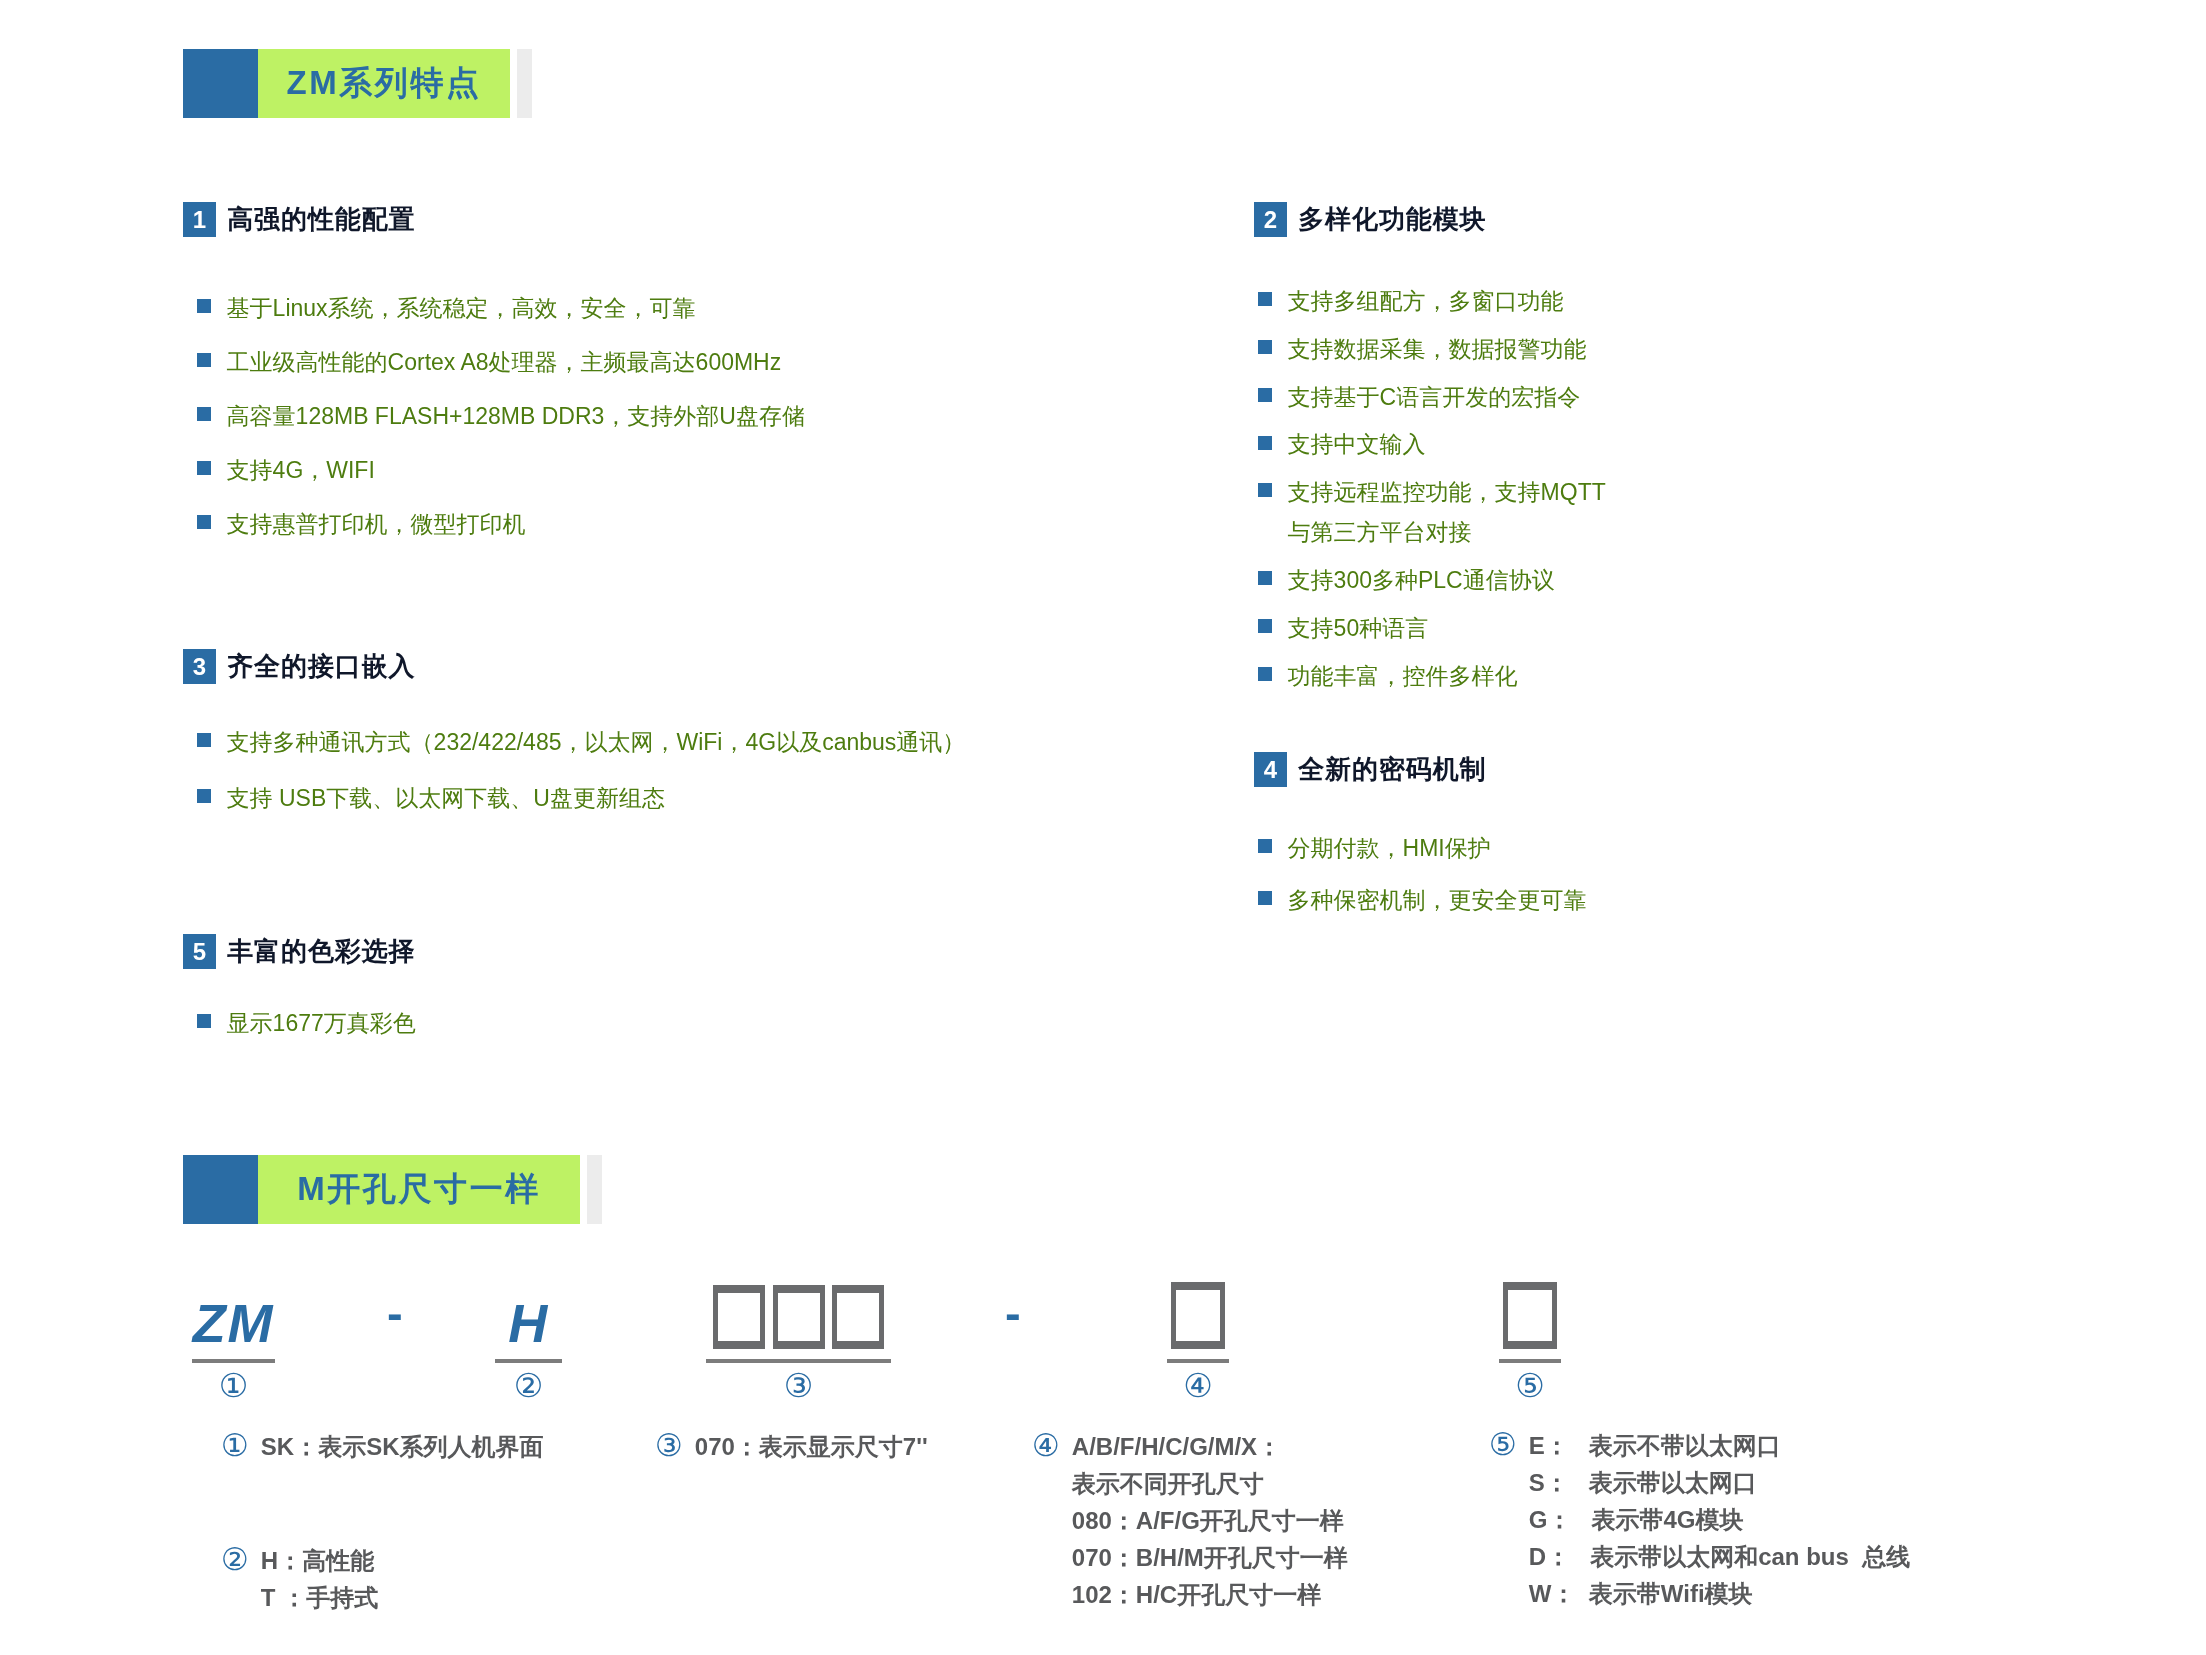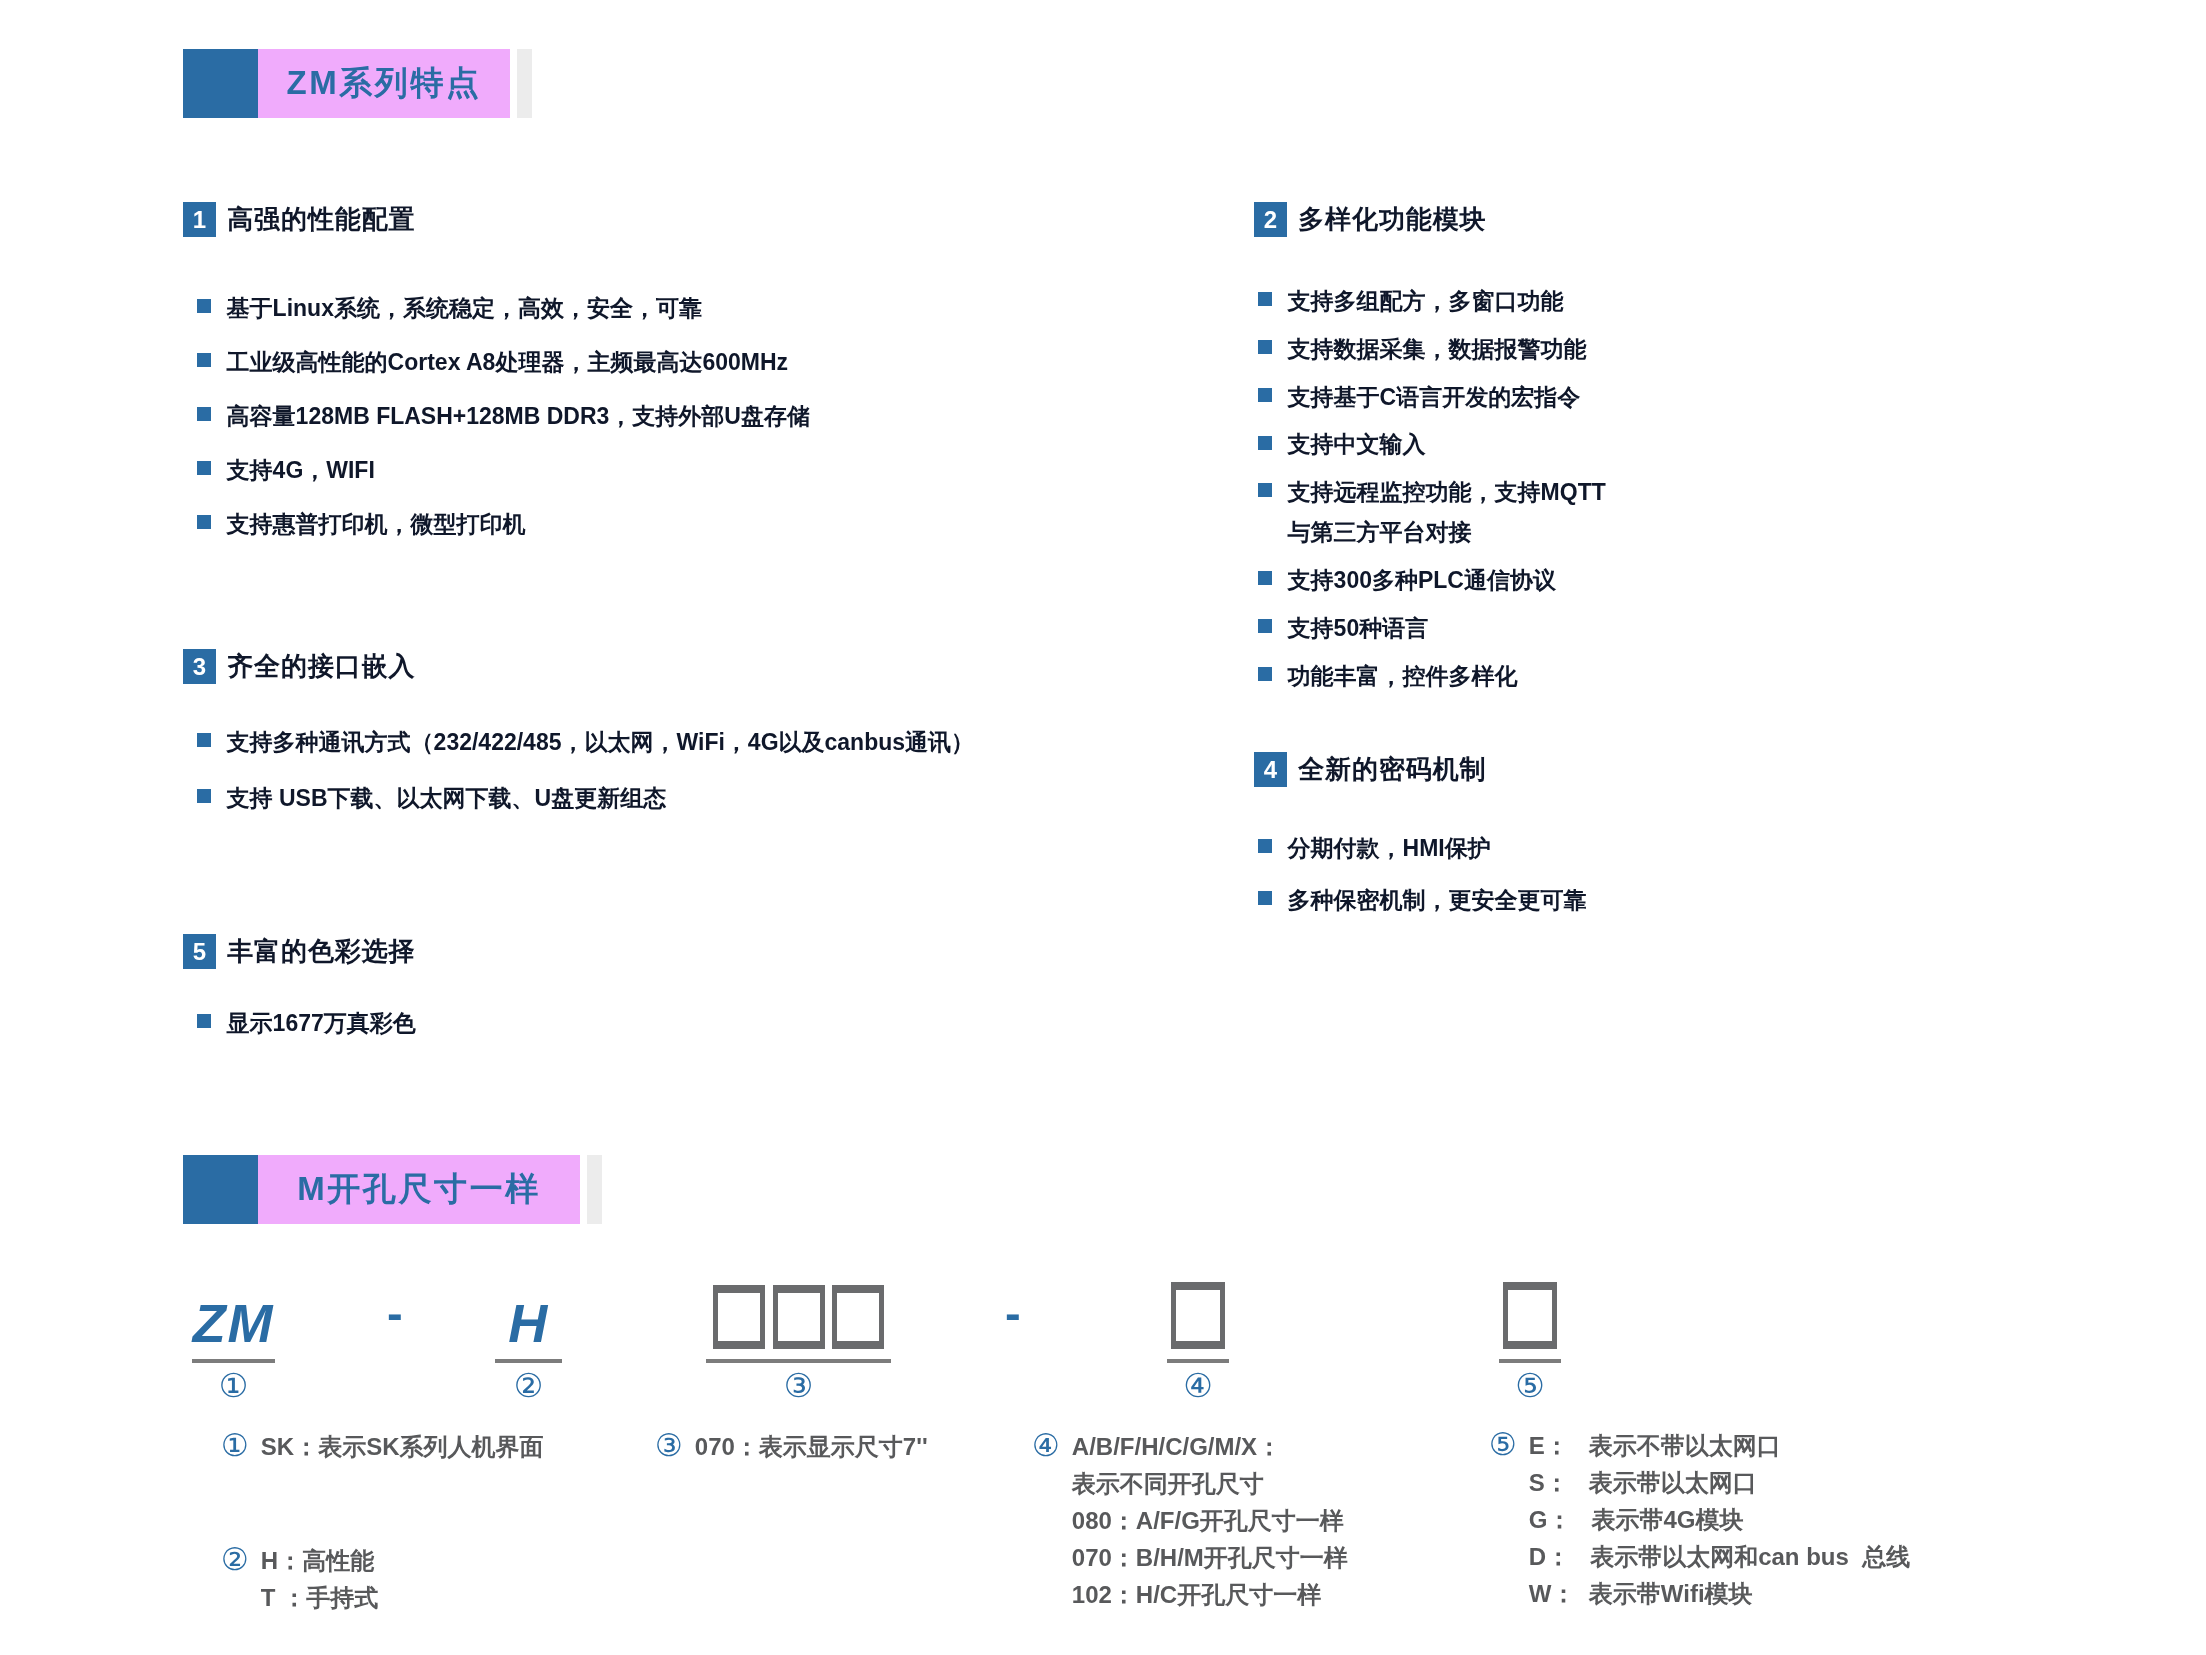"ZM系列特点" .banner-bar { background: #f0abfc -> #bef264 }
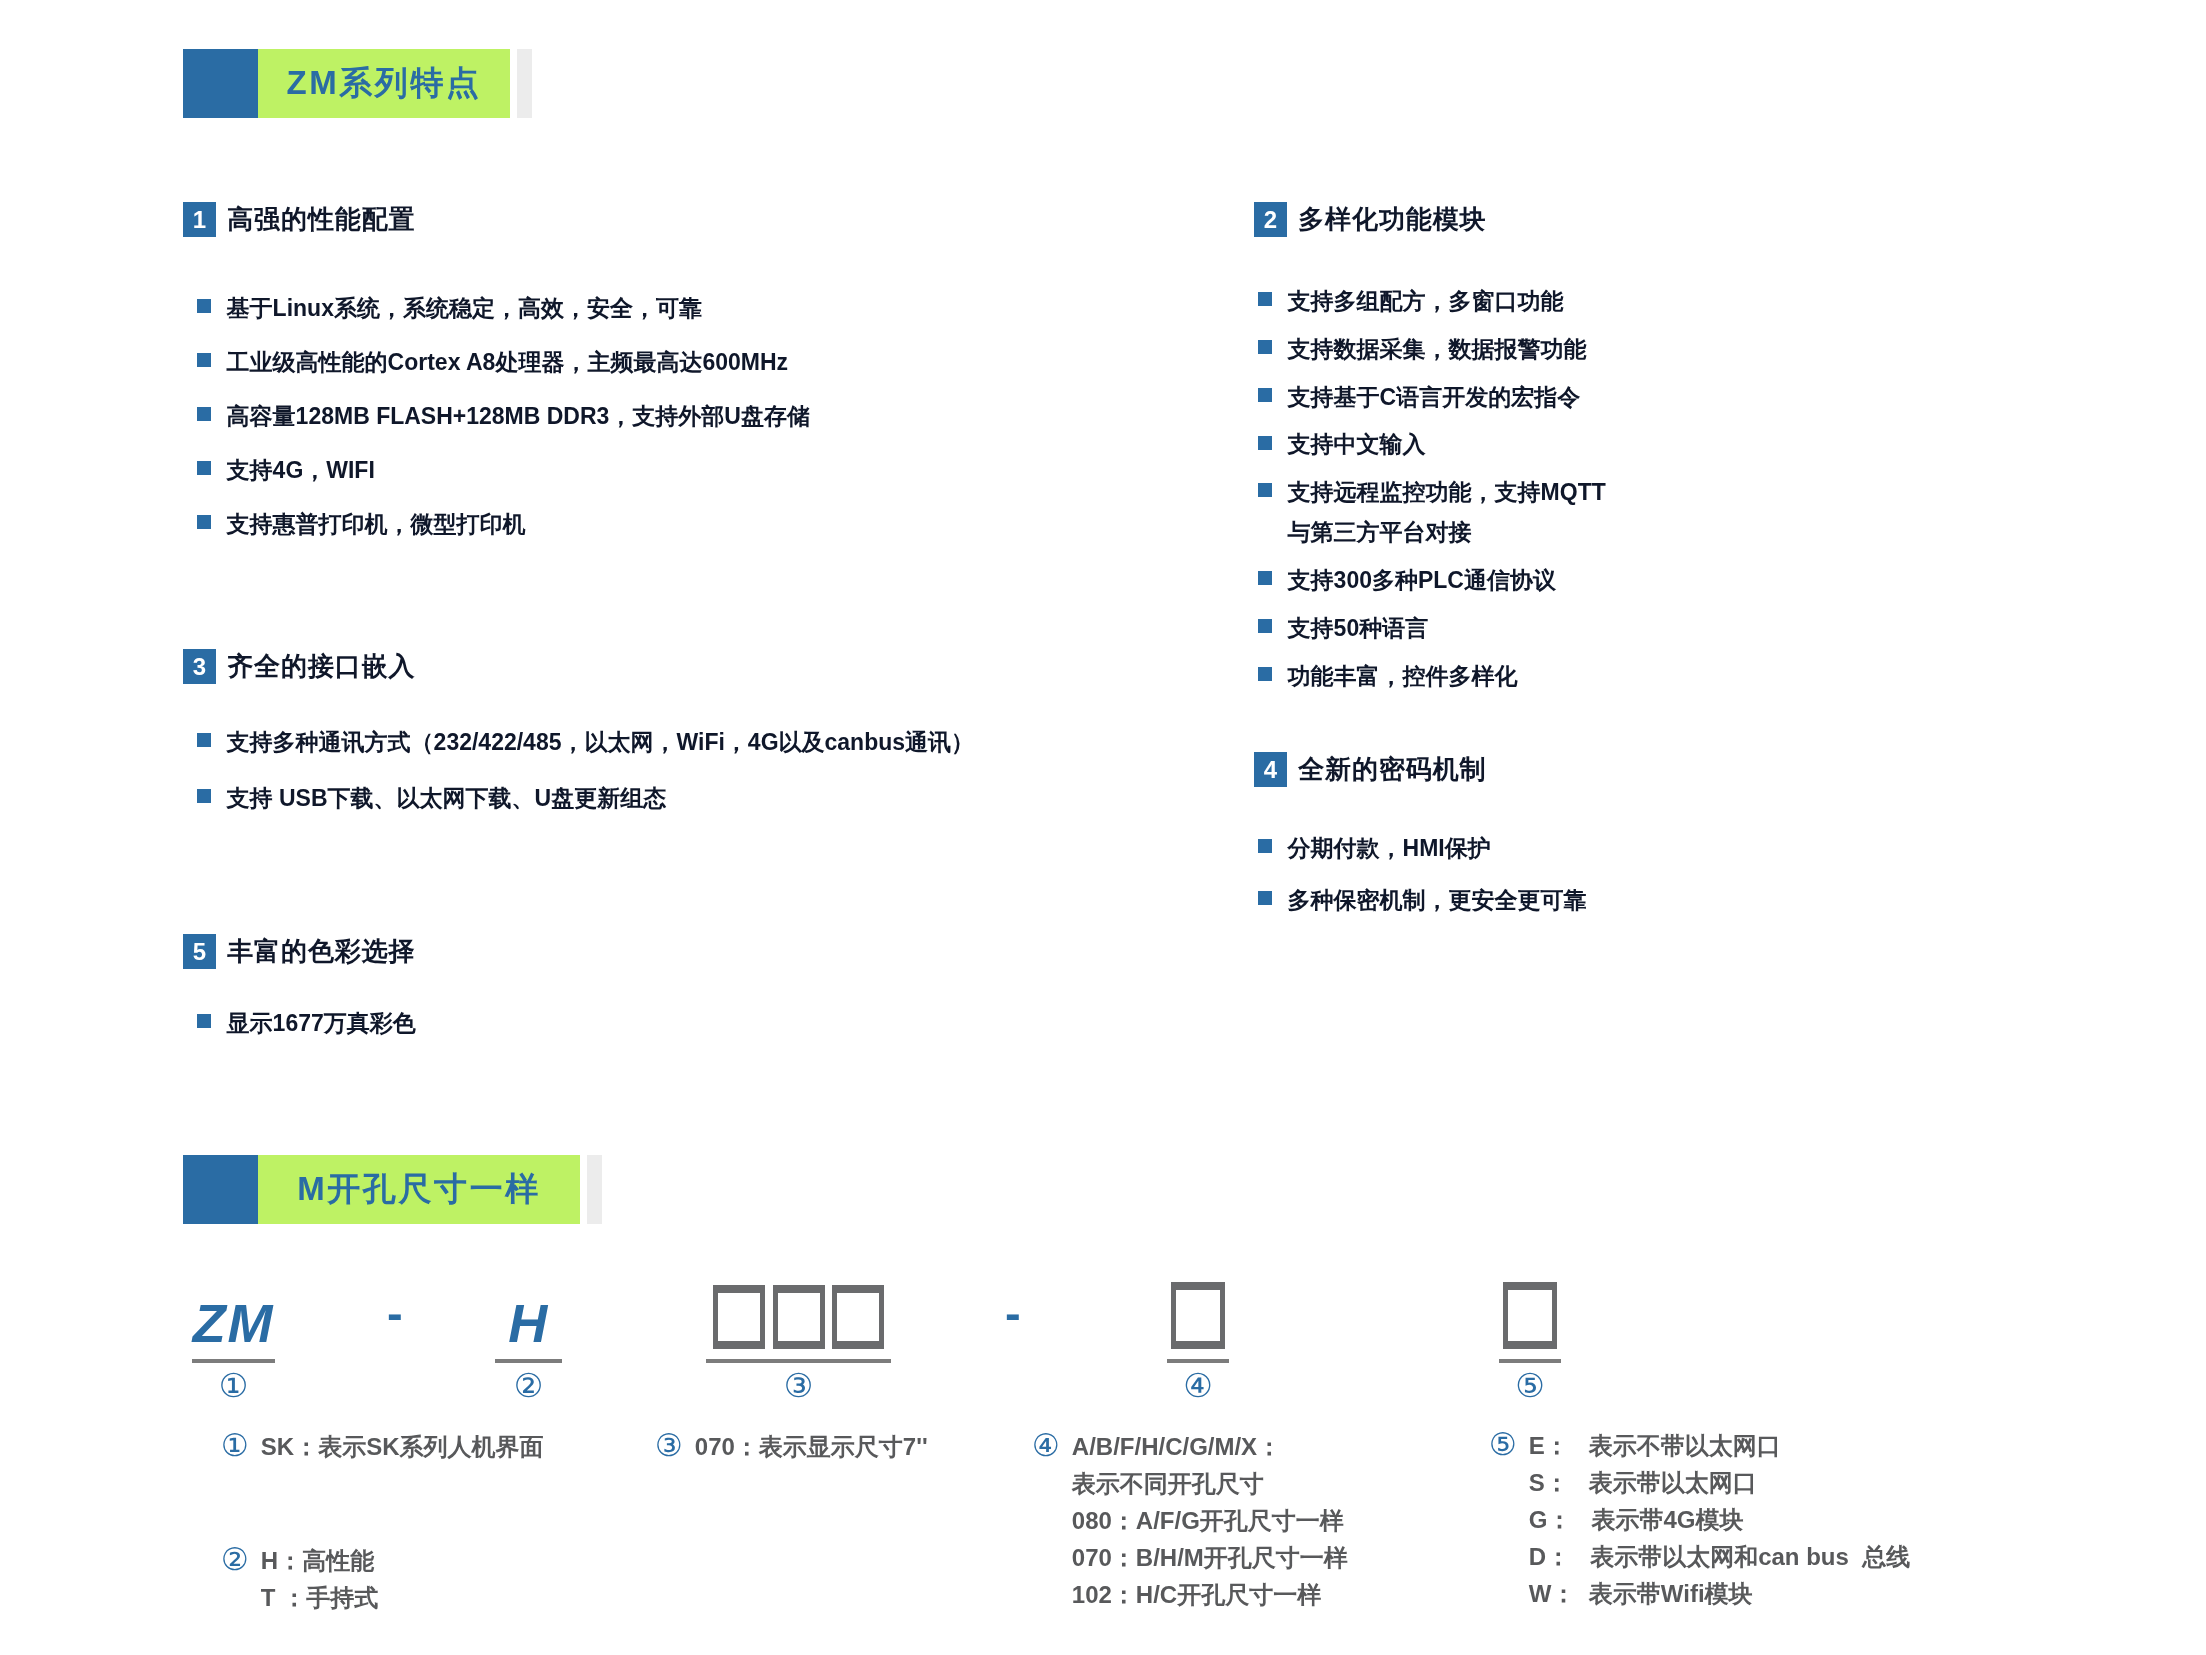"基于Linux系统，系统稳定，高效，安全，可靠" .bullet-text { color: #0f172a -> #4d7c0f; font-weight: bold -> normal }
